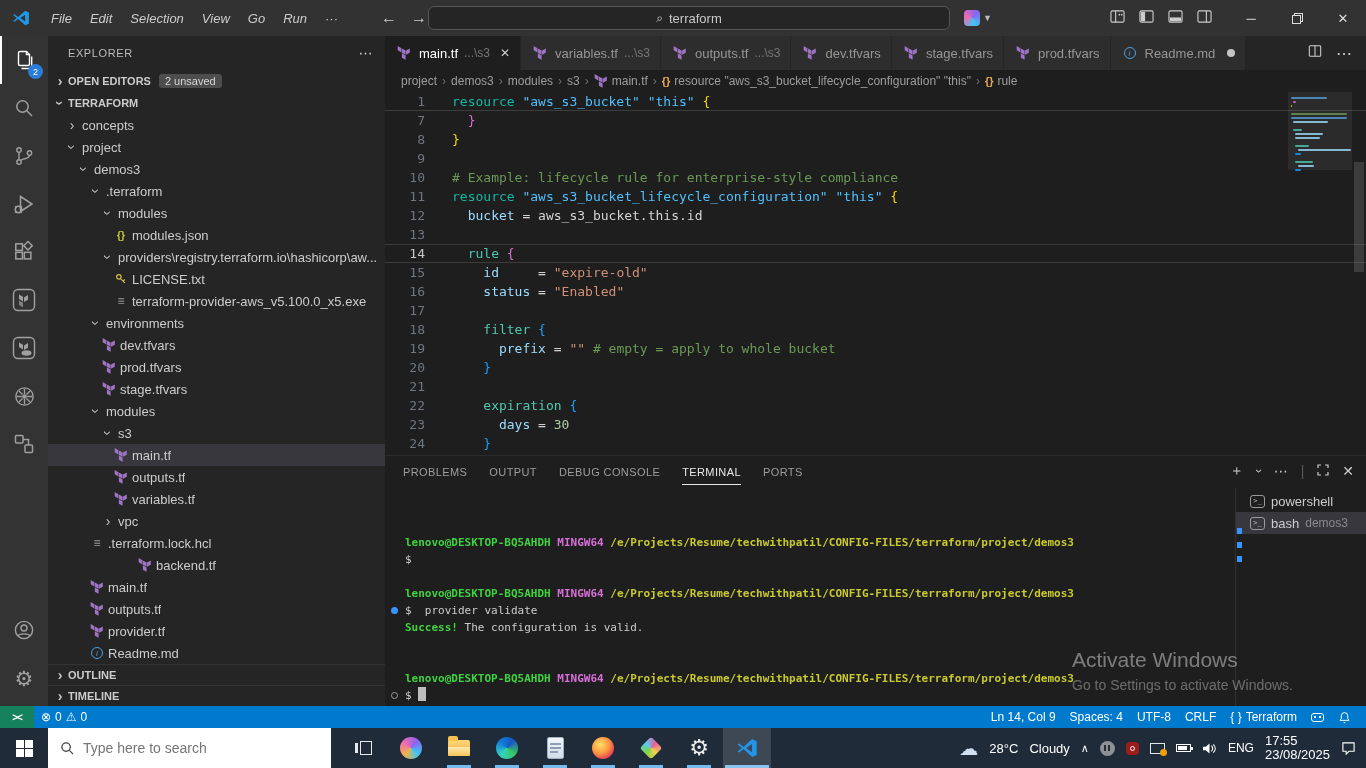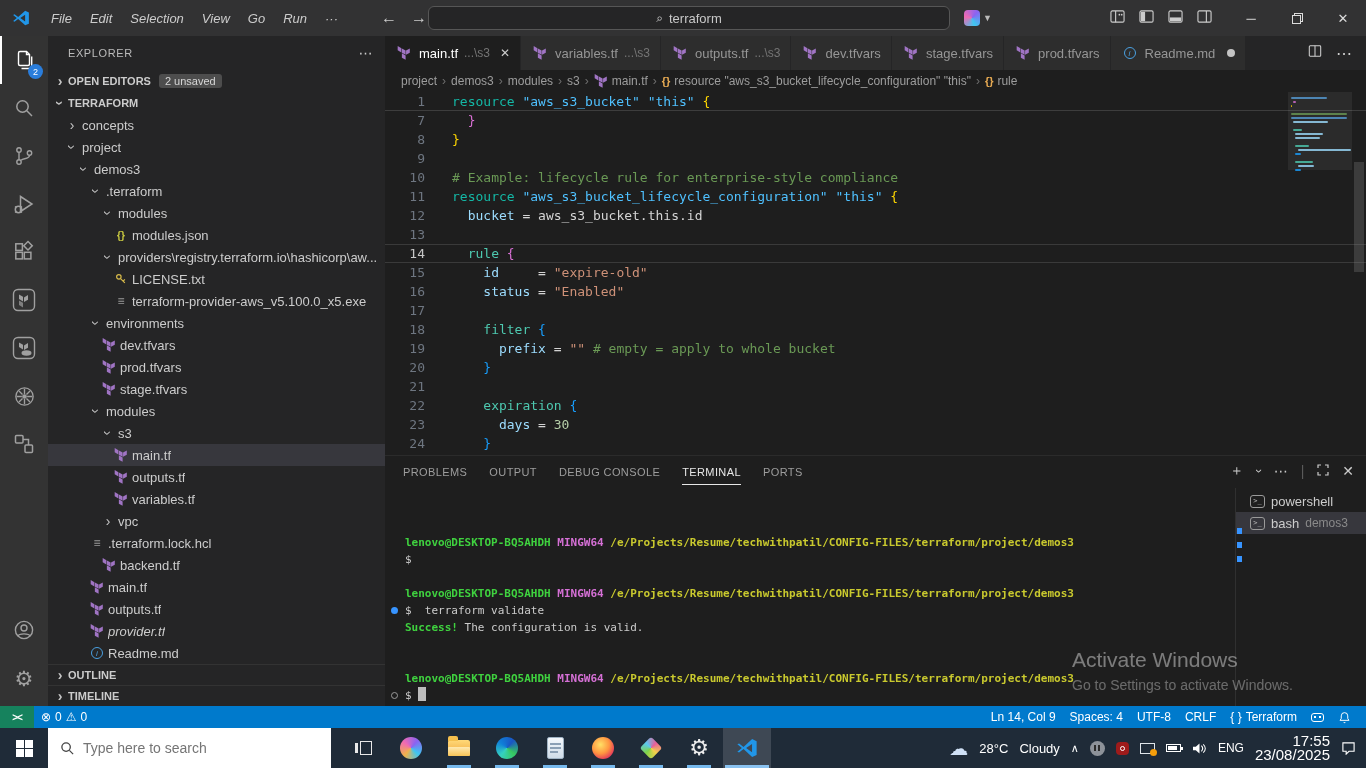"backend.tf" div.trow { margin-left: none -> 48px; padding-left: 52px -> 40px }
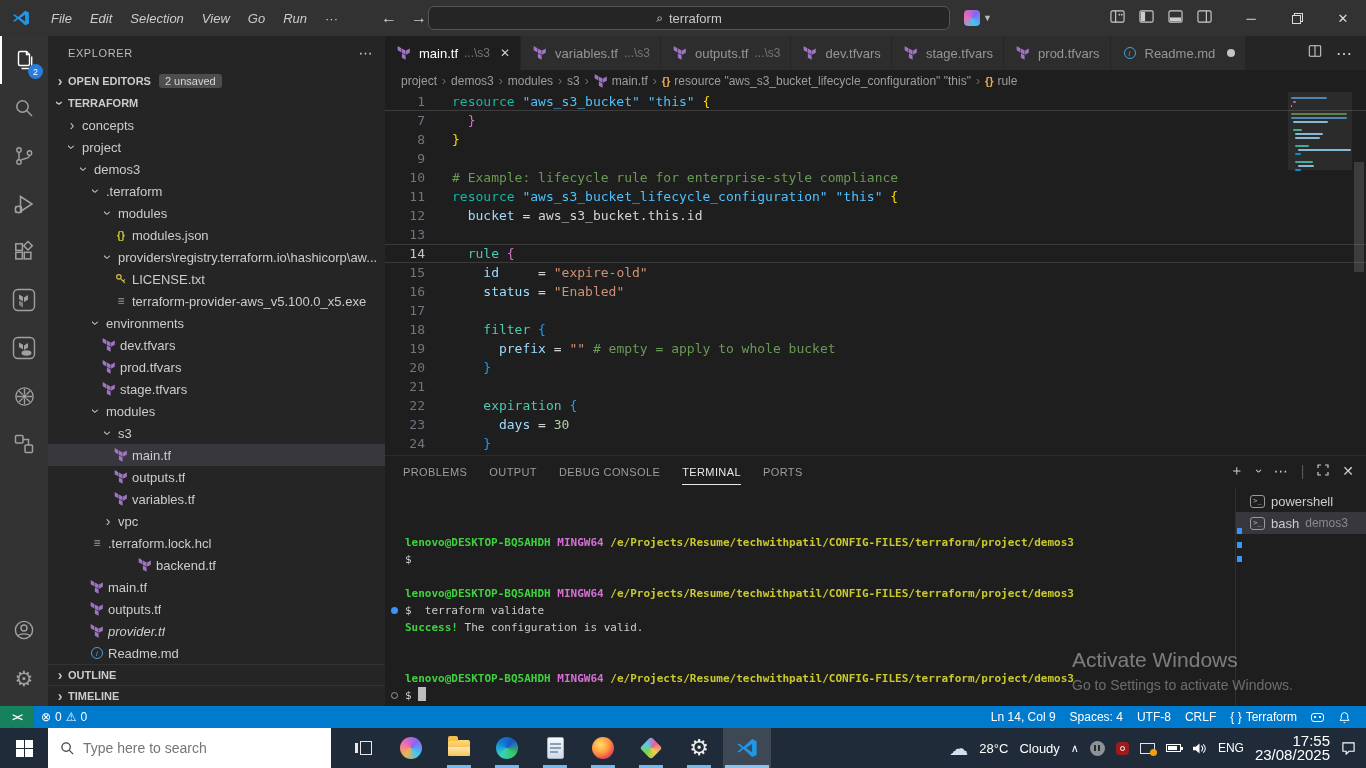"$ terraform validate" span.t-w { text: terraform -> provider }
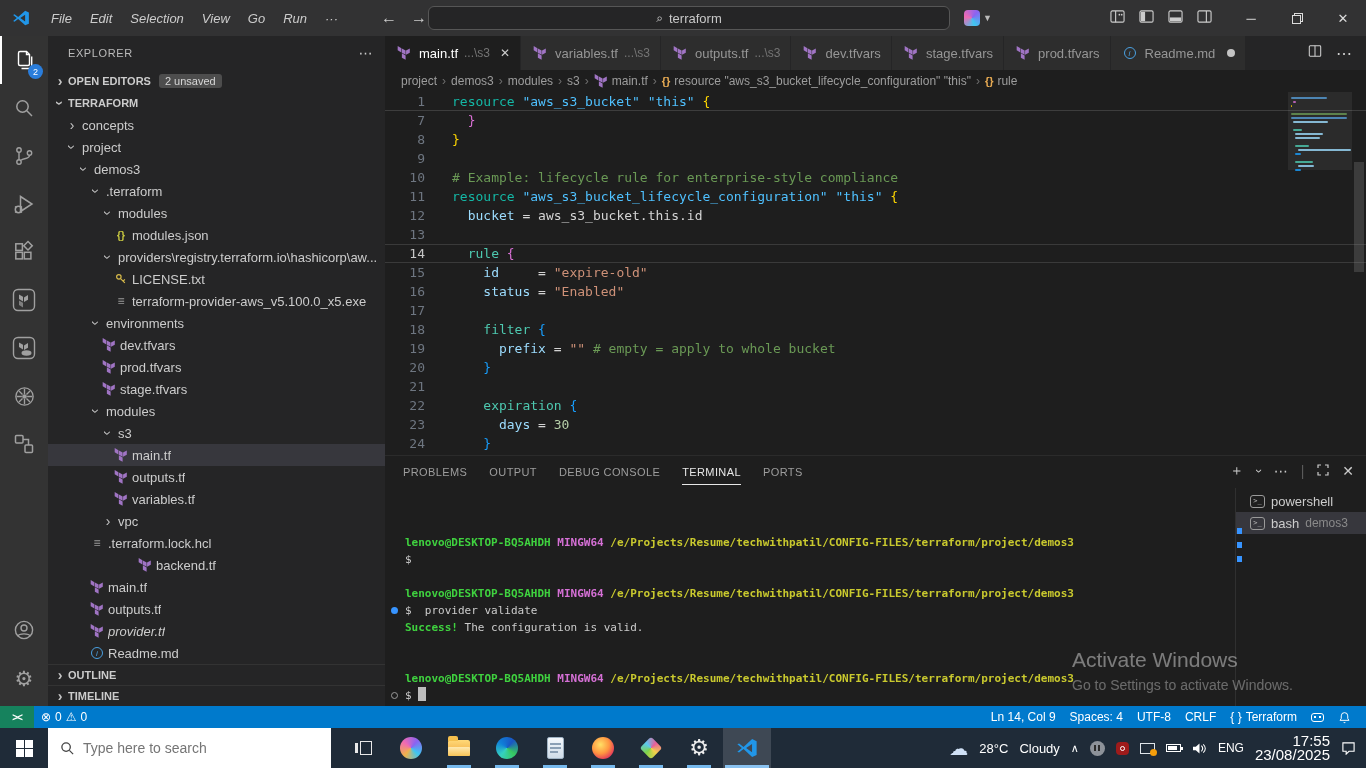"provider.tf" div.trow { font-style: italic -> none }
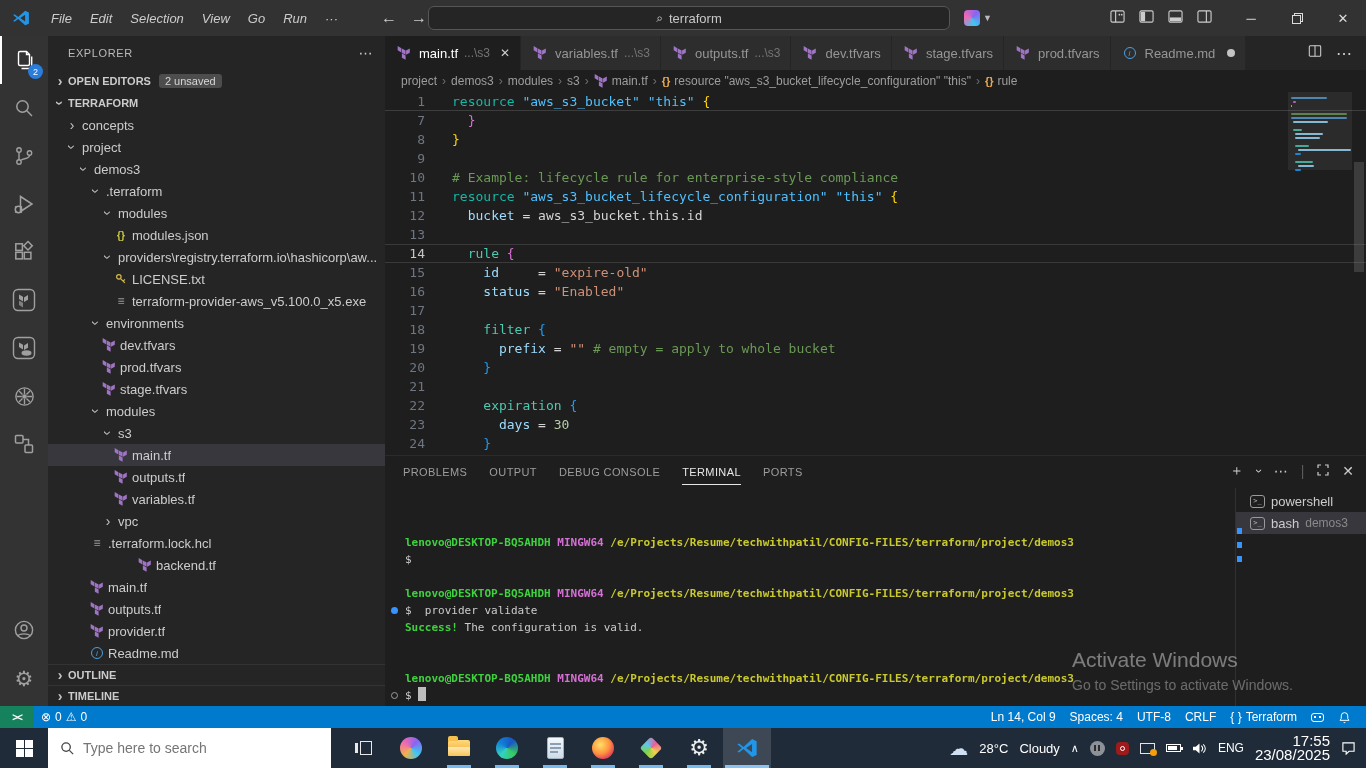"17:55" .timeblock { font-size: 15px -> 13px; text-align: right -> none }
